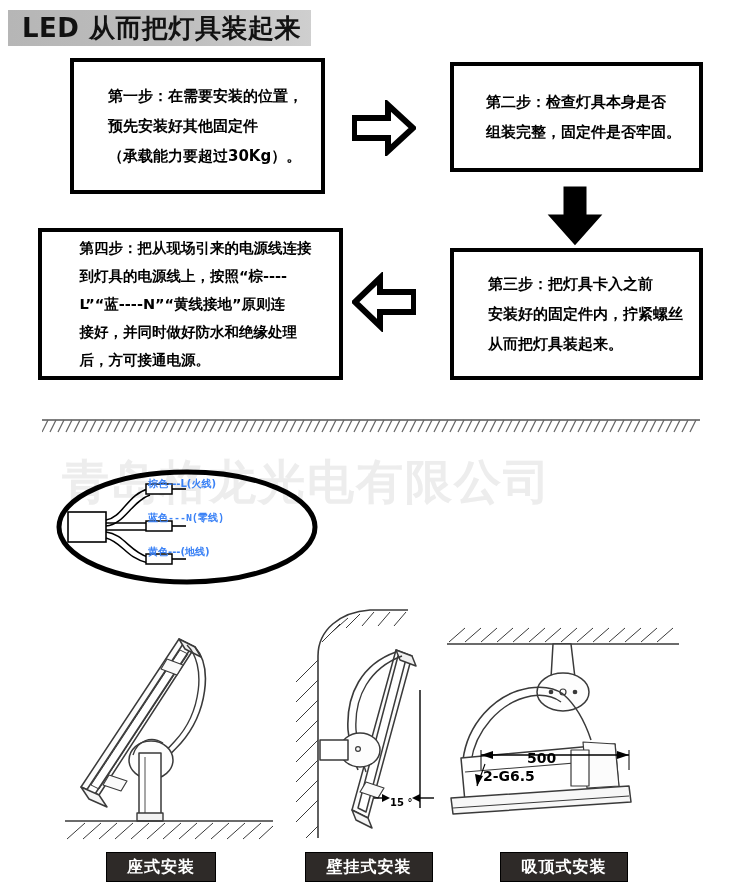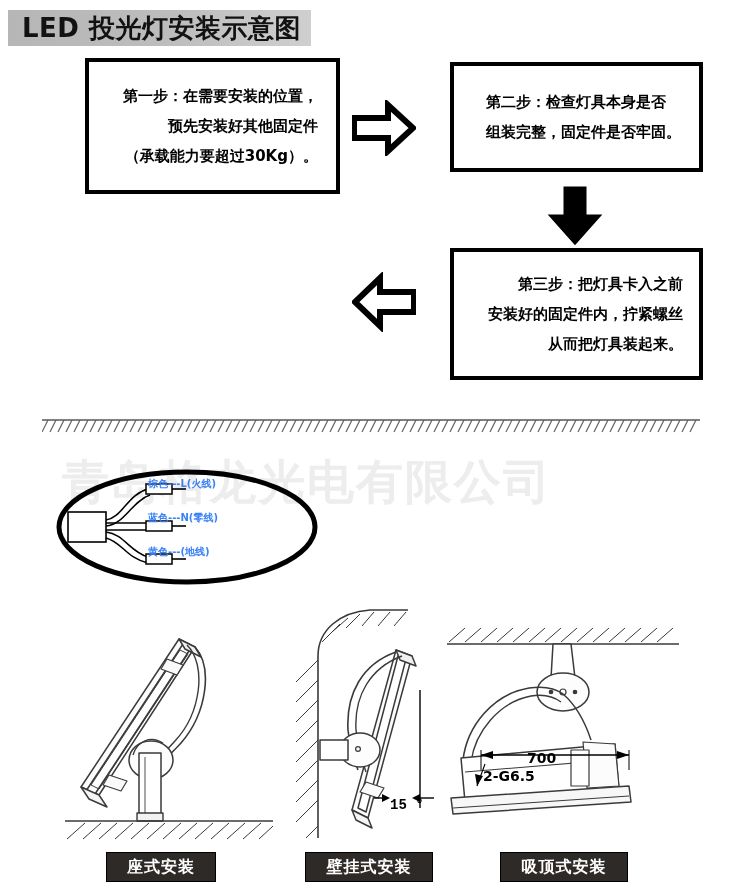"LED 投光灯安装示意图" div.title-text { text: 投光灯安装示意图 -> 从而把灯具装起来 }
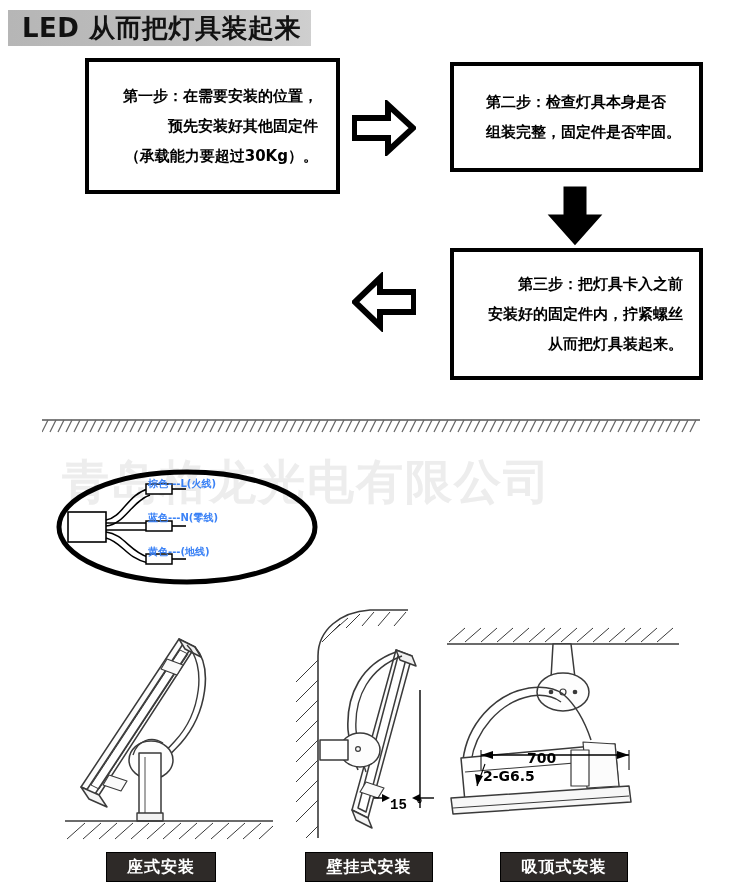"第一步：在需要安装的位置，" #step1 { left: 85px -> 70px; text-align: right -> none }
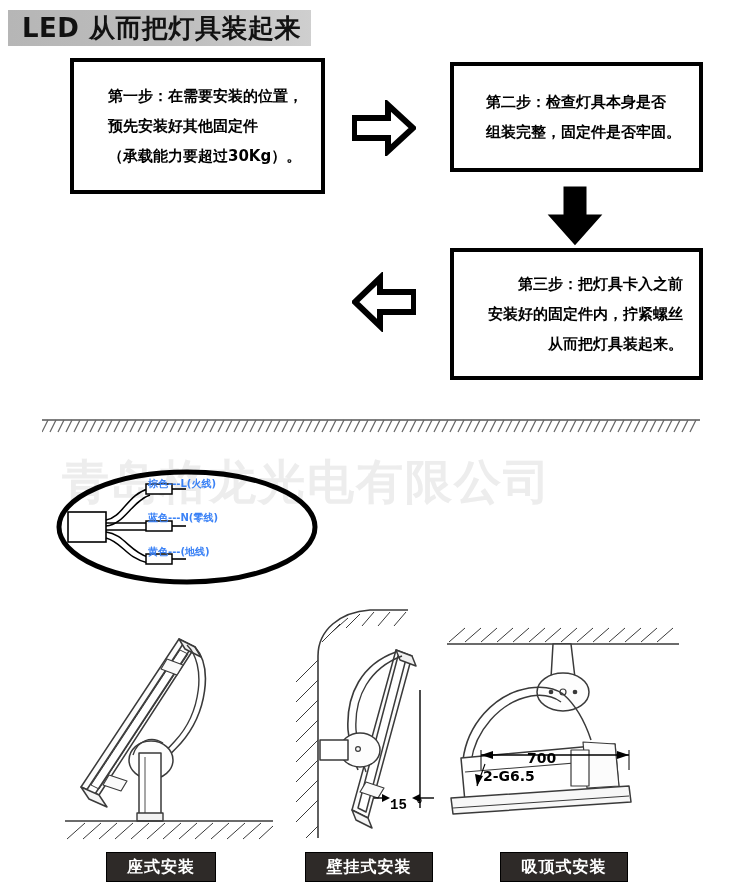"第四步：把从现场引来的电源线连接" div.step-box { html: none -> <div> <div>第四步：把从现场引来的电源线连接 到灯具的电源线上，按照“棕---- L”“蓝----N”“黄线接地”原则连 接好，并同时做好防水和绝缘处理 后，方可接通电源。</div> </div> }
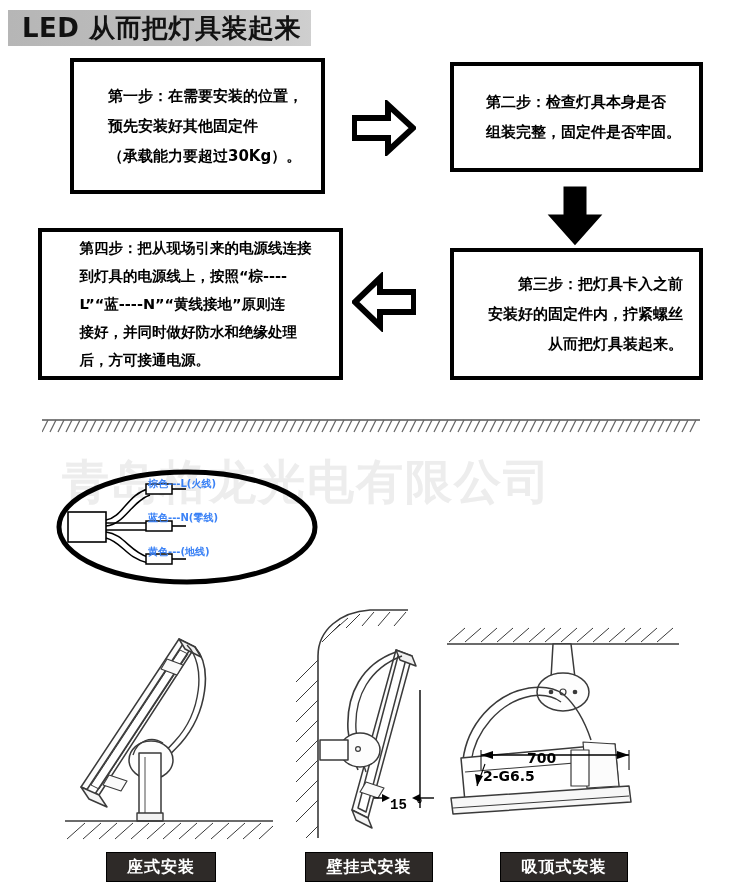"第三步：把灯具卡入之前" #step3 .step-text { text-align: right -> left }
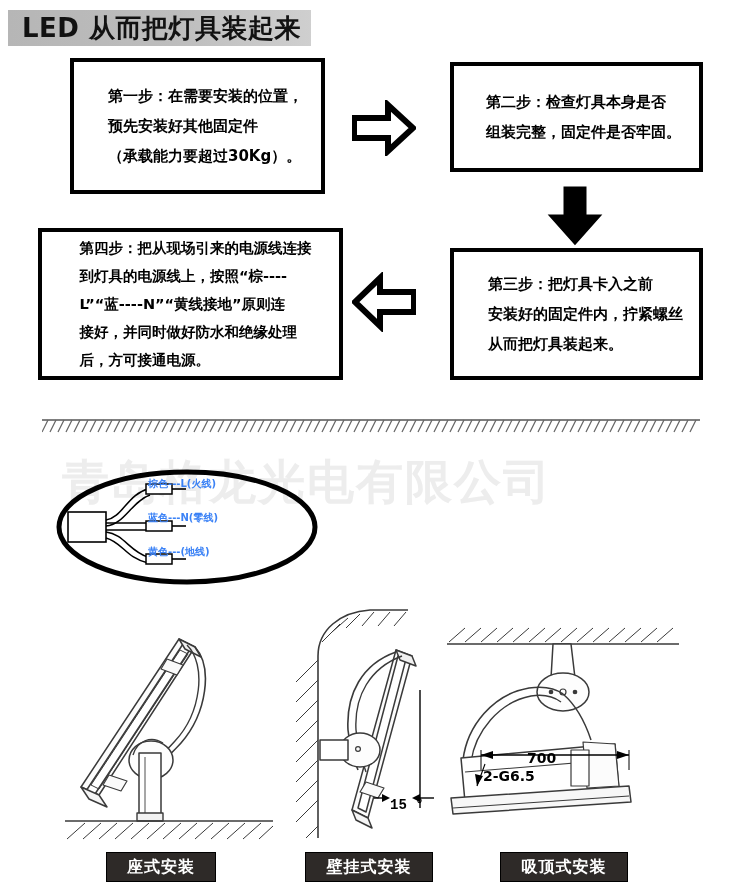"蓝色---N(零线)" #wlab-n { font-family: none -> Liberation Mono, monospace }
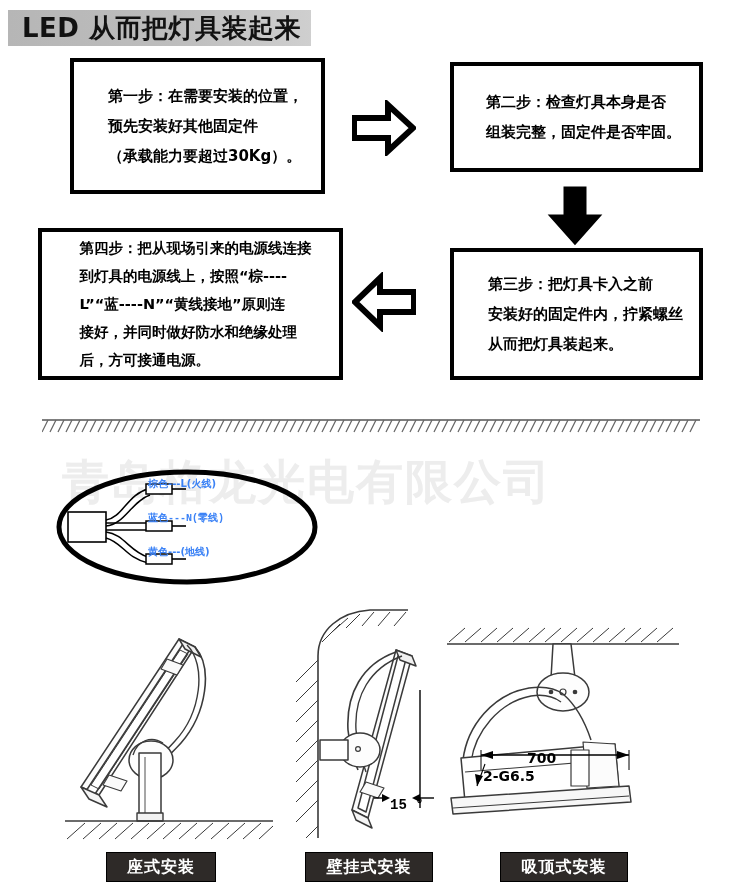"700" div.dim-text { text: 700 -> 500 }
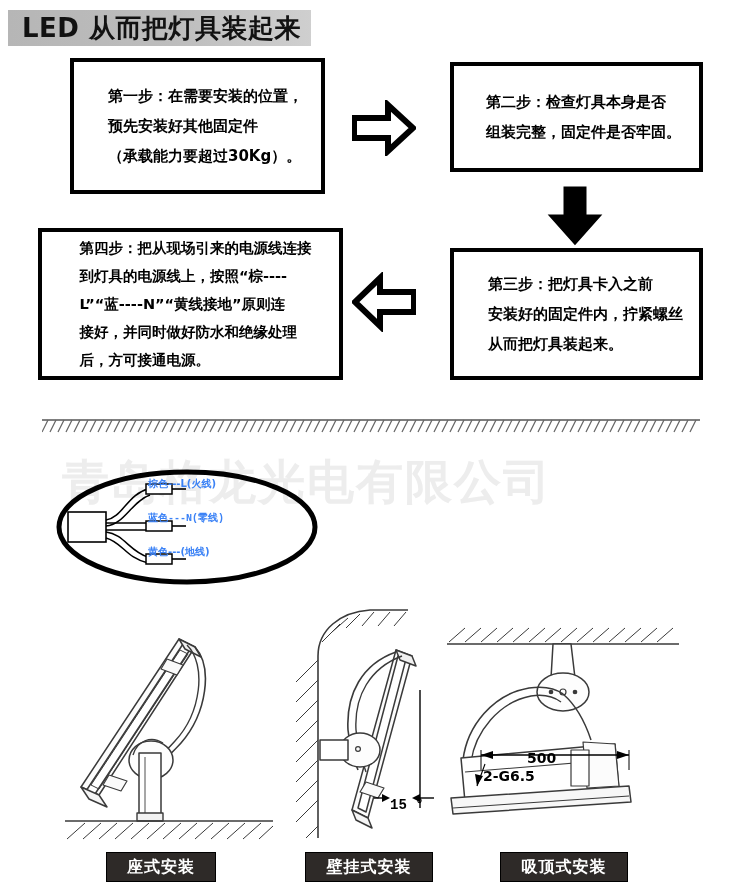"15 °" #dim-15 { font-family: Liberation Mono, monospace -> none; font-size: 14px -> 10px }
